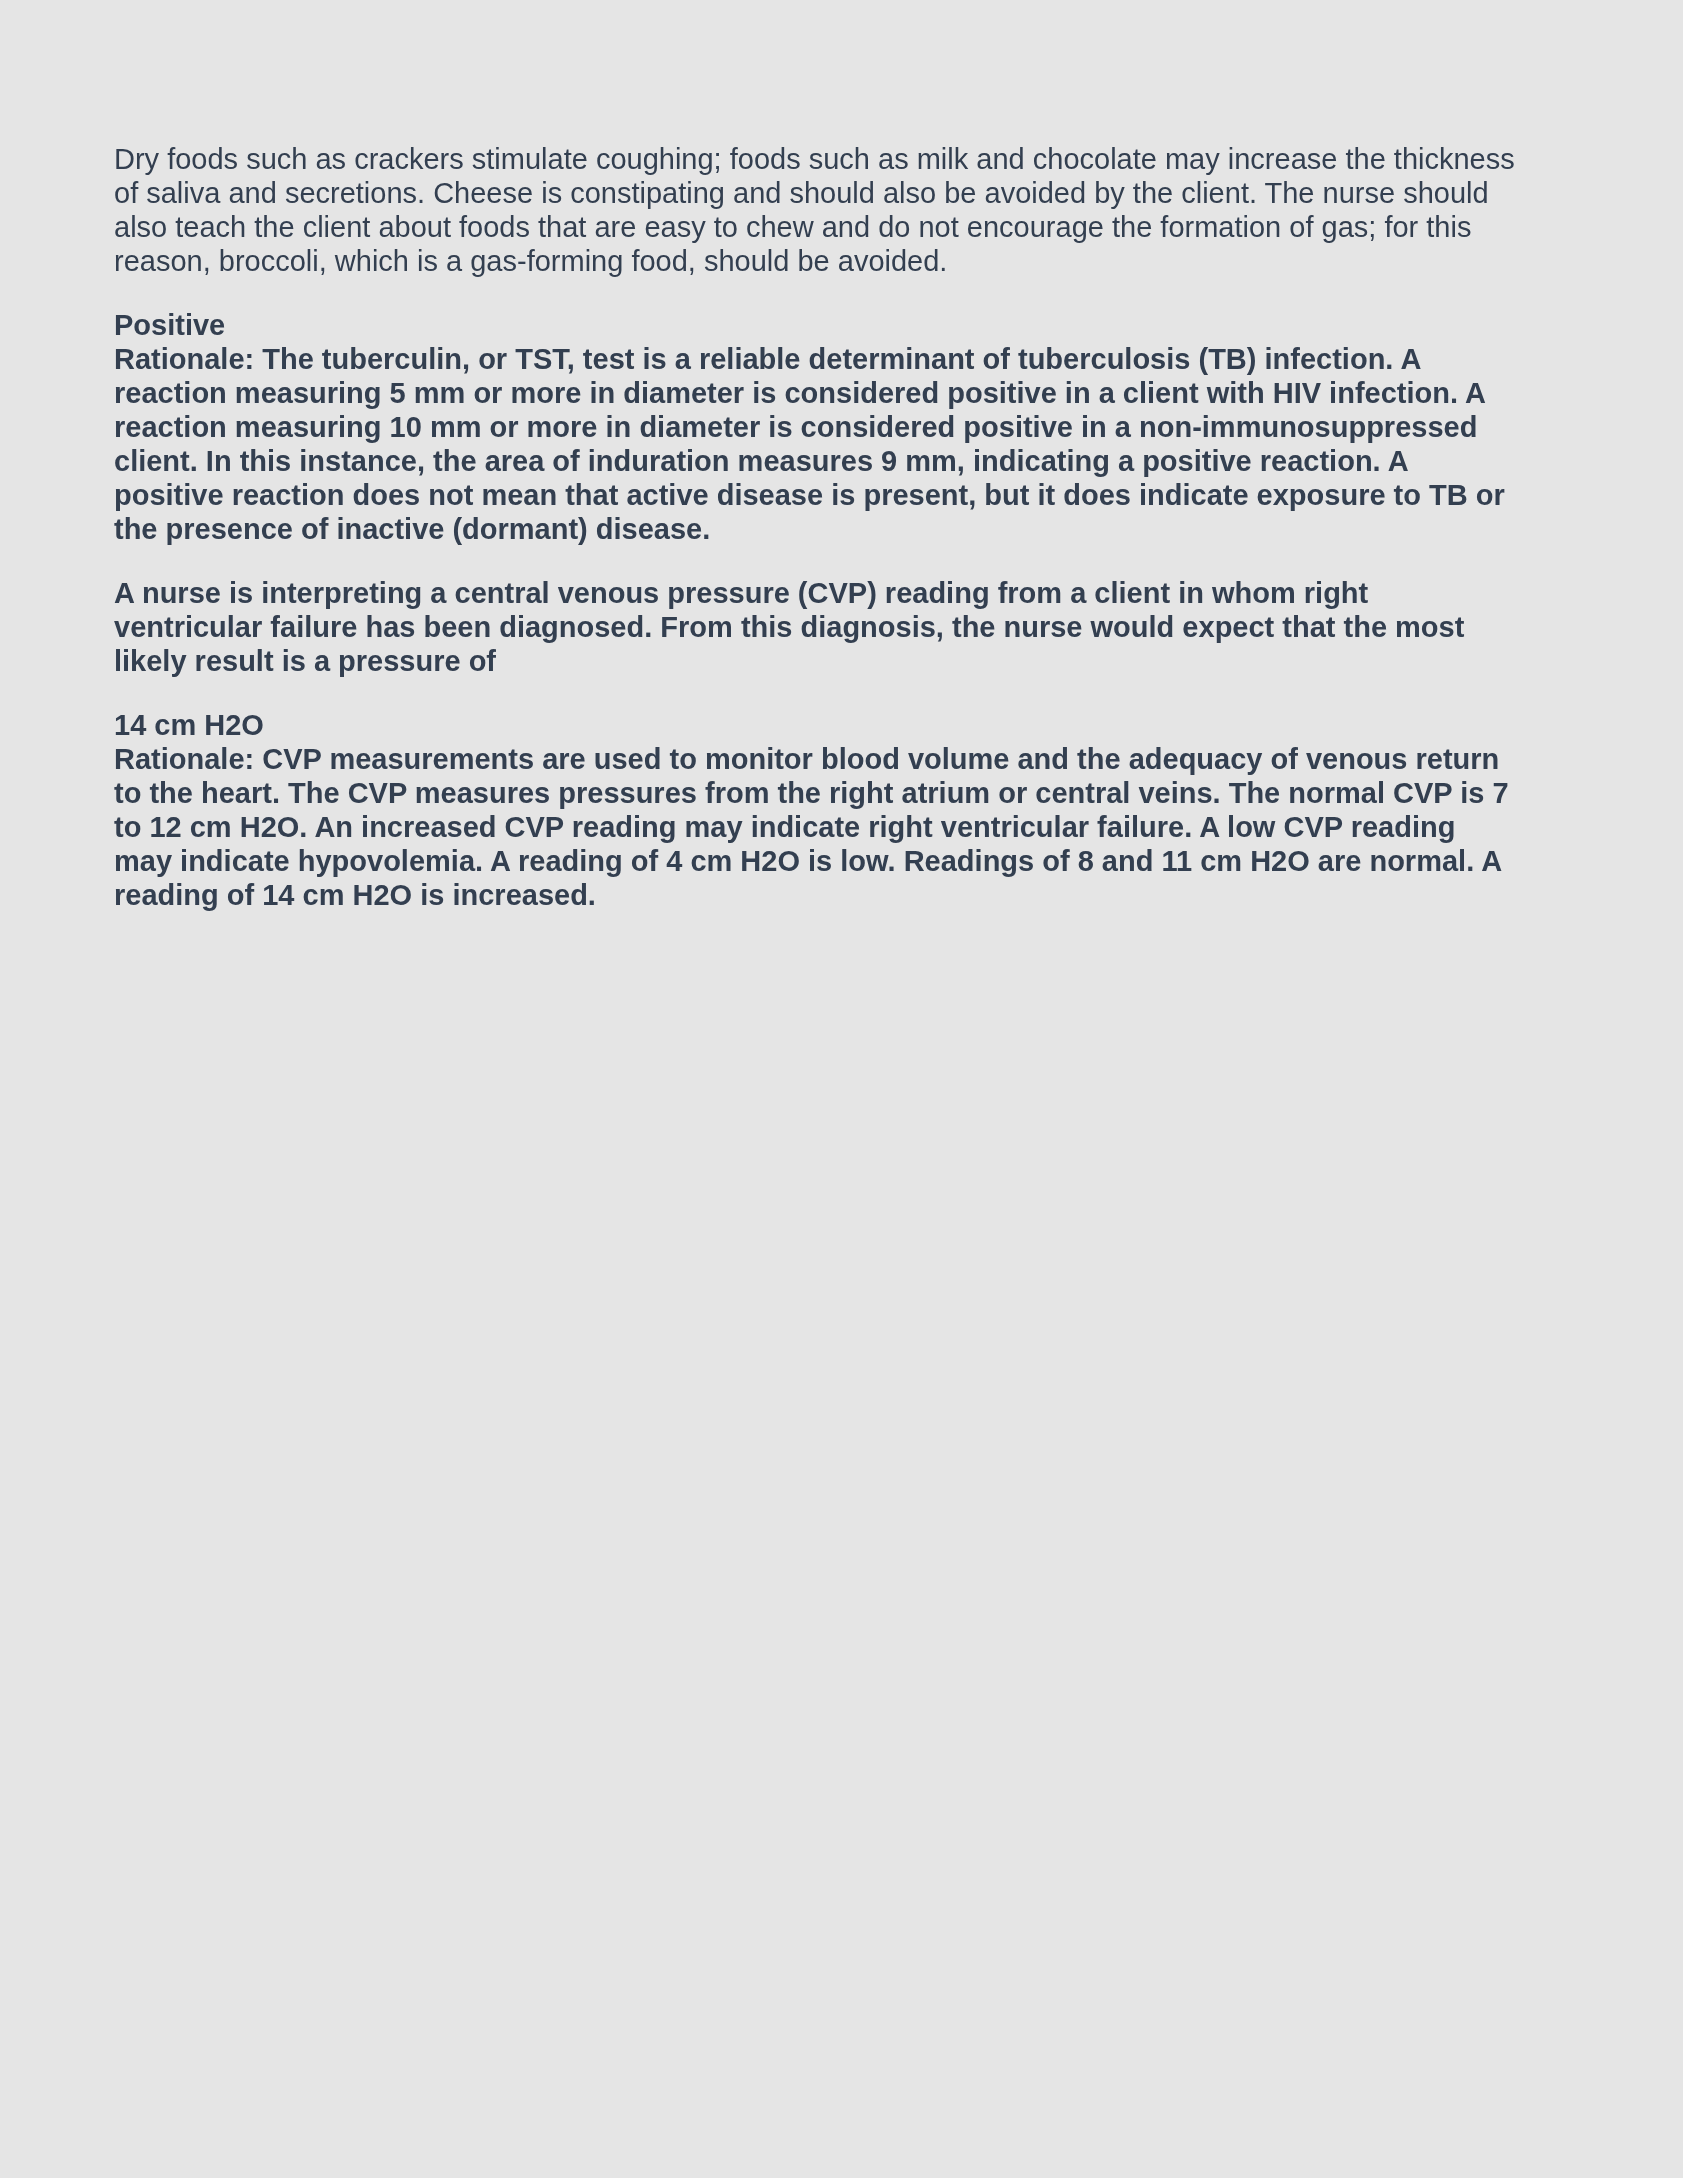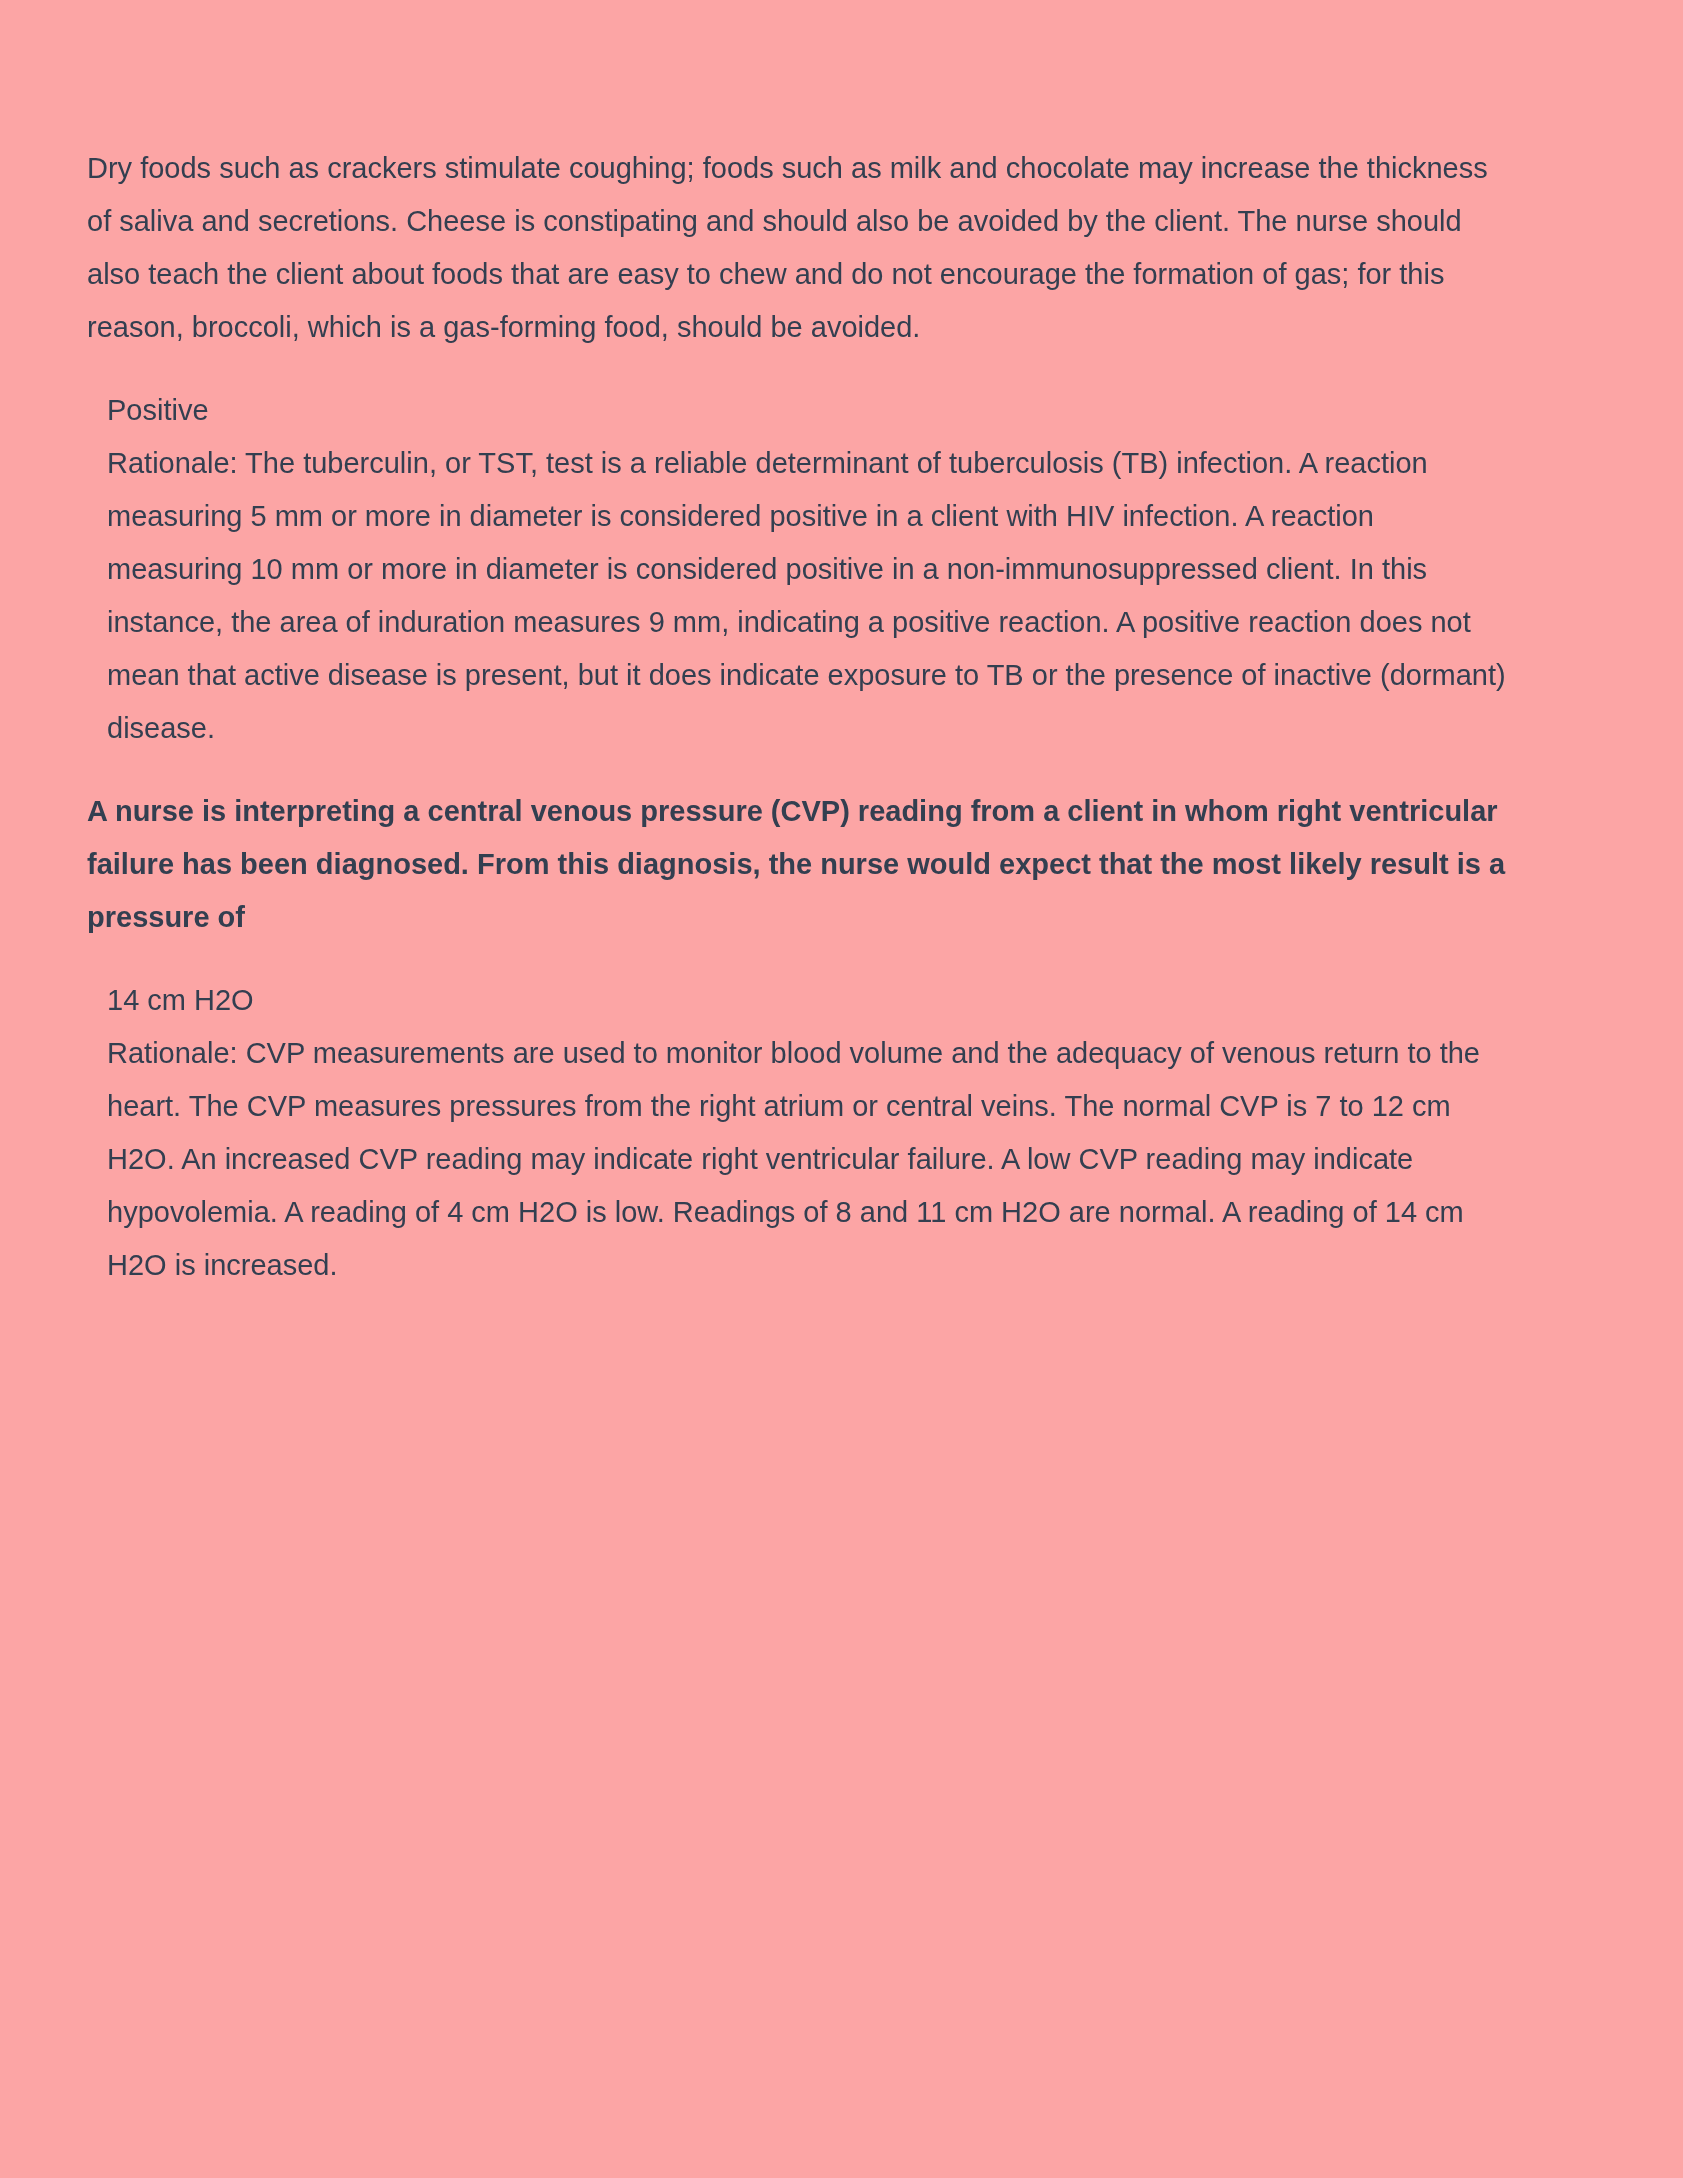"Dry foods such as crackers" .page { background: #fca5a5 -> #e5e5e5; line-height: 53px -> 34px; padding: 142px 168px 0 87px -> 142px 168px 0 114px }
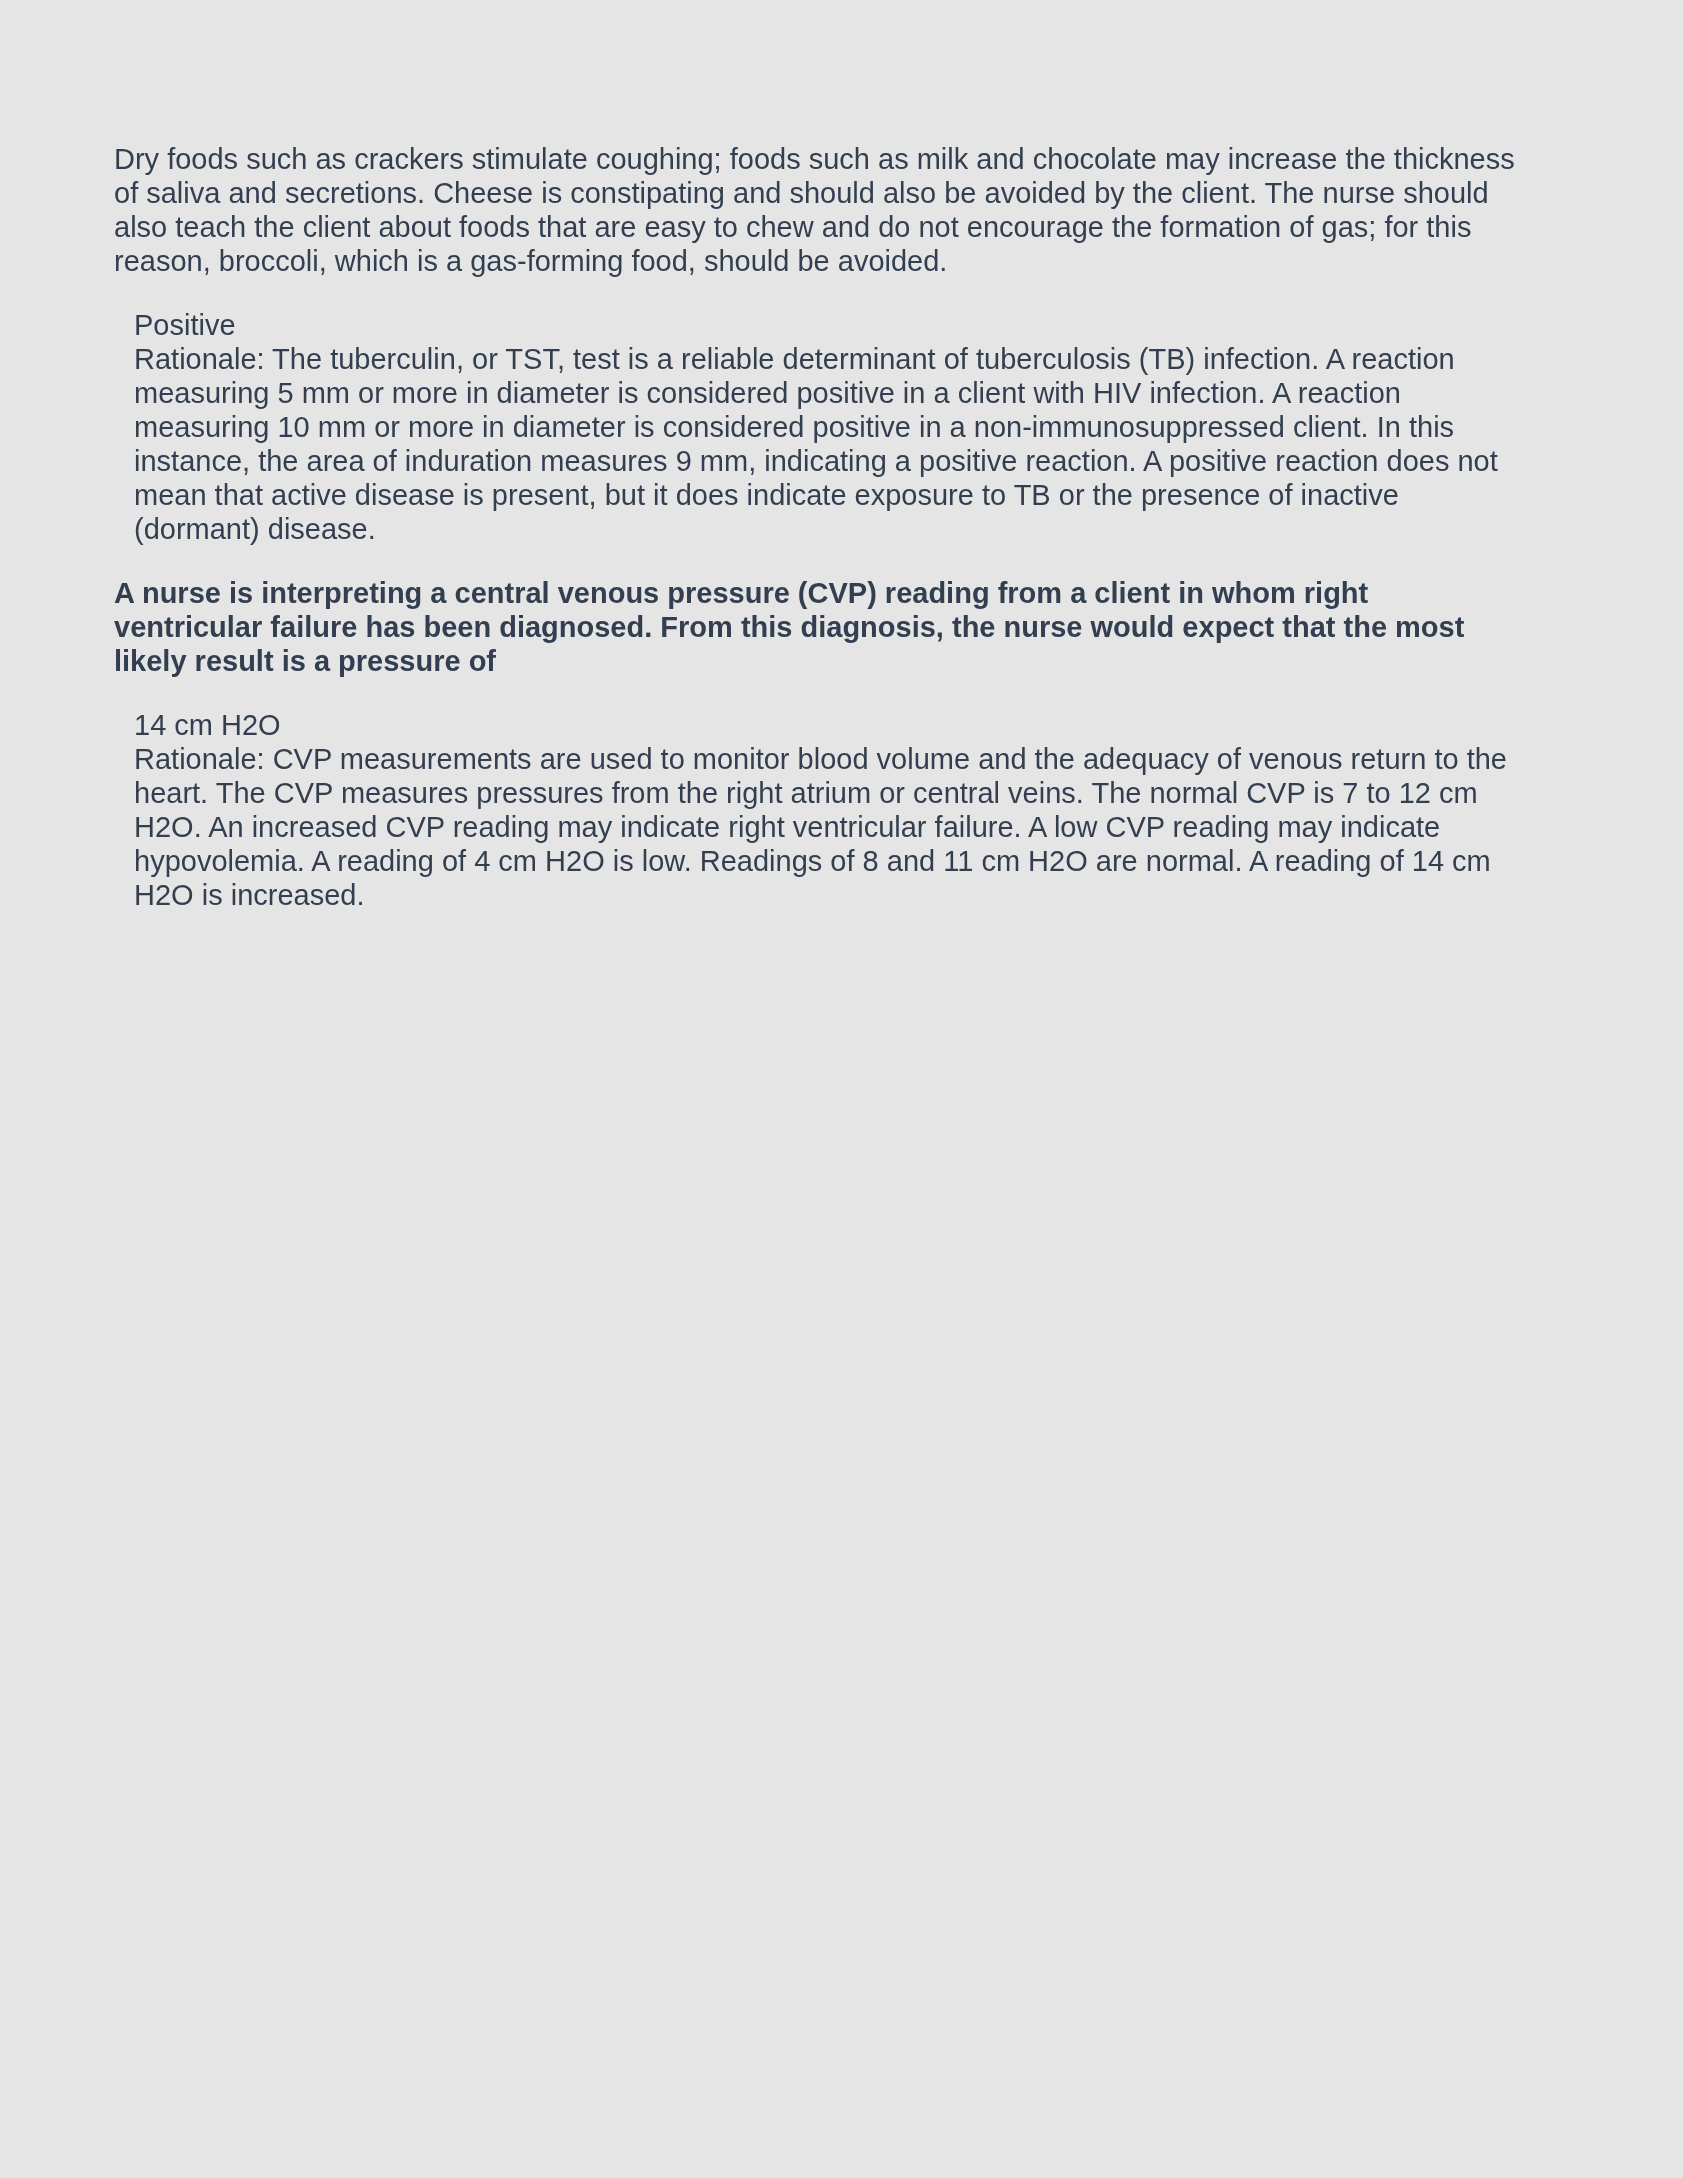"Positive" .answer-line, .rationale-text { font-weight: 400 -> 700; margin-left: 20px -> none }
